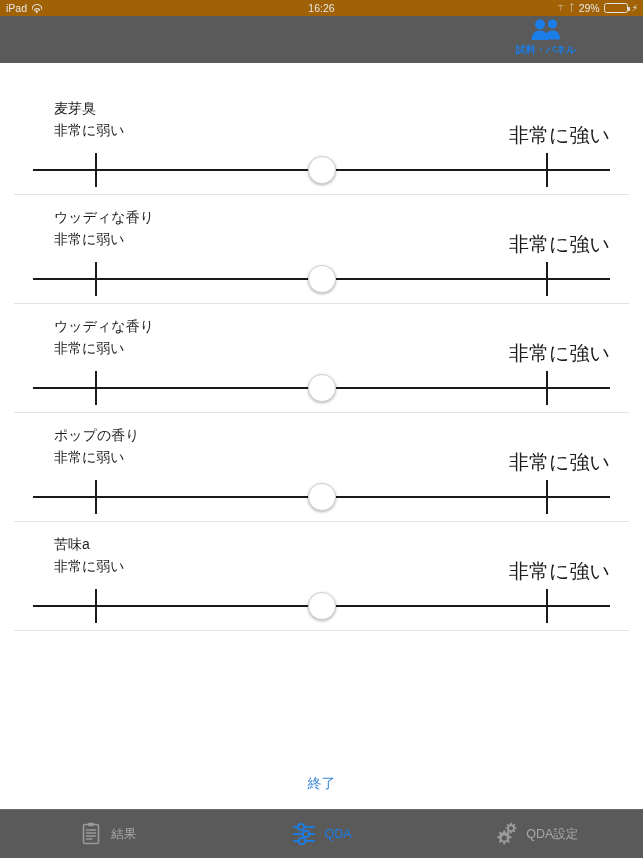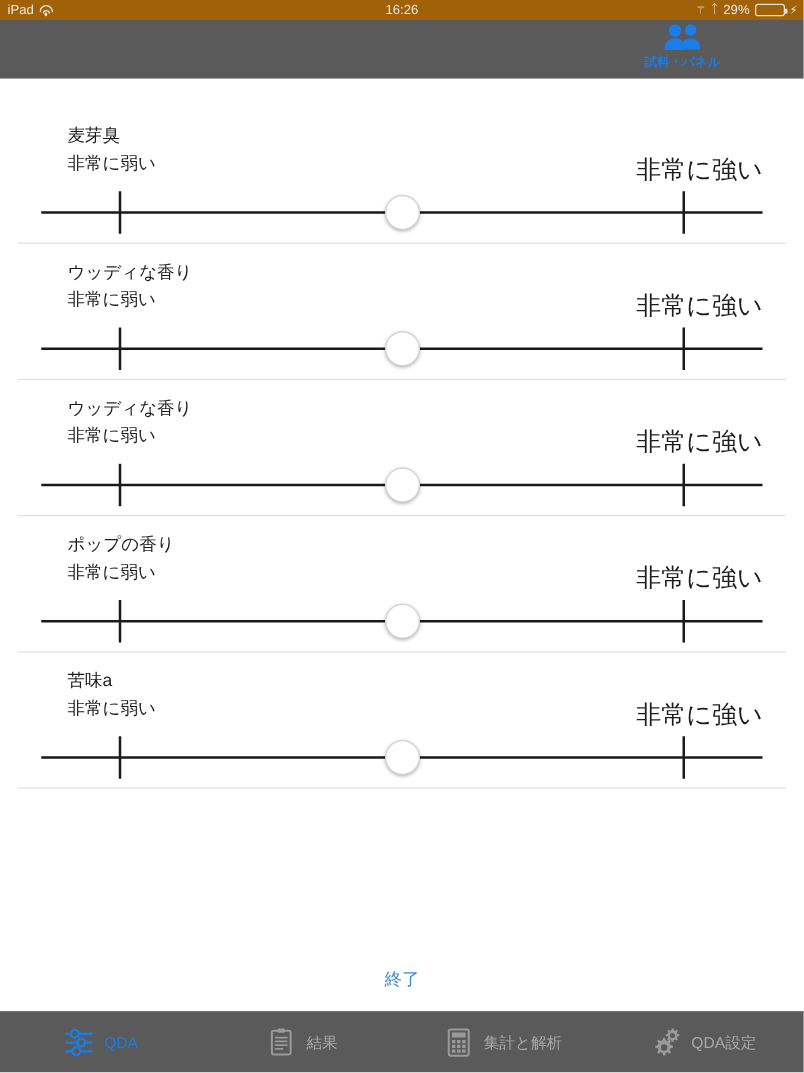"QDA" div.tab { order: before "結果" -> after "結果" }
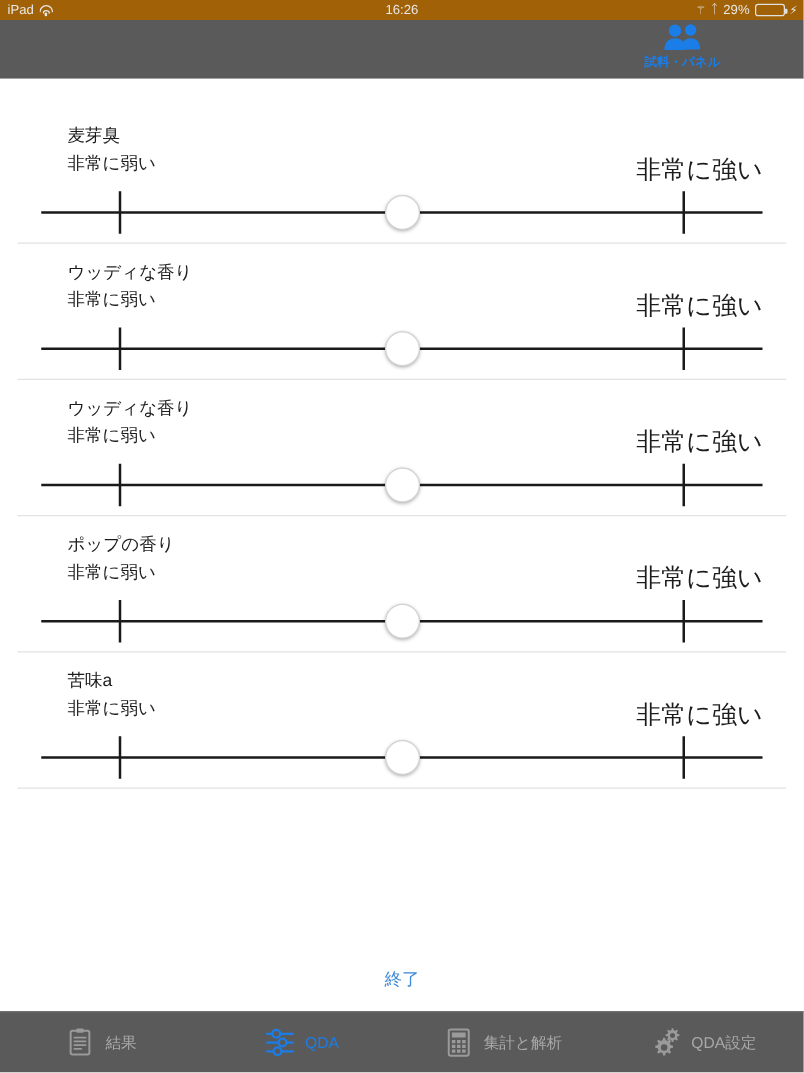"集計と解析" div.tab { html: <div> <svg> <rect></rect> <rect></rect> <g> <rect></rect> <rect></rect> <rect></rect> <rect></rect> <rect></rect> <rect></rect> <rect></rect> <rect></rect> <rect></rect> </g> </svg> <span>集計と解析</span> </div> -> none }
